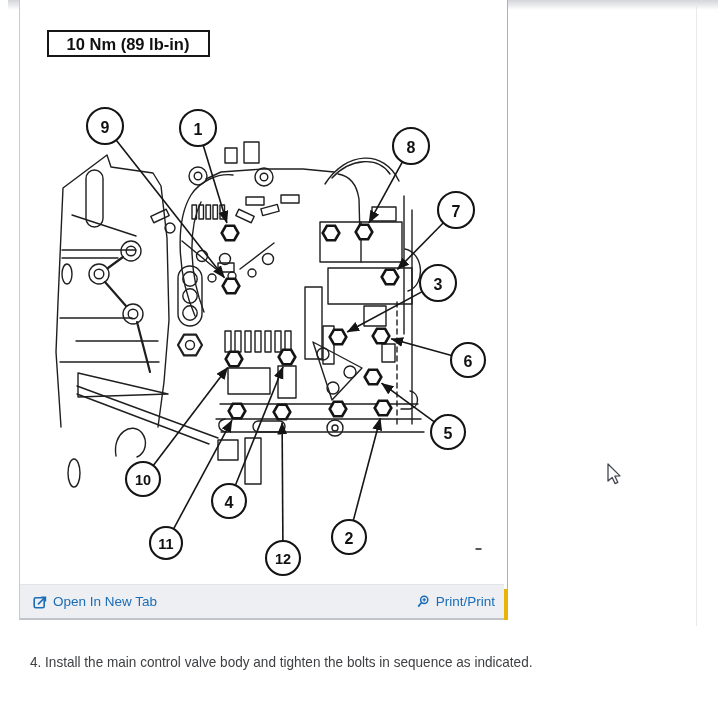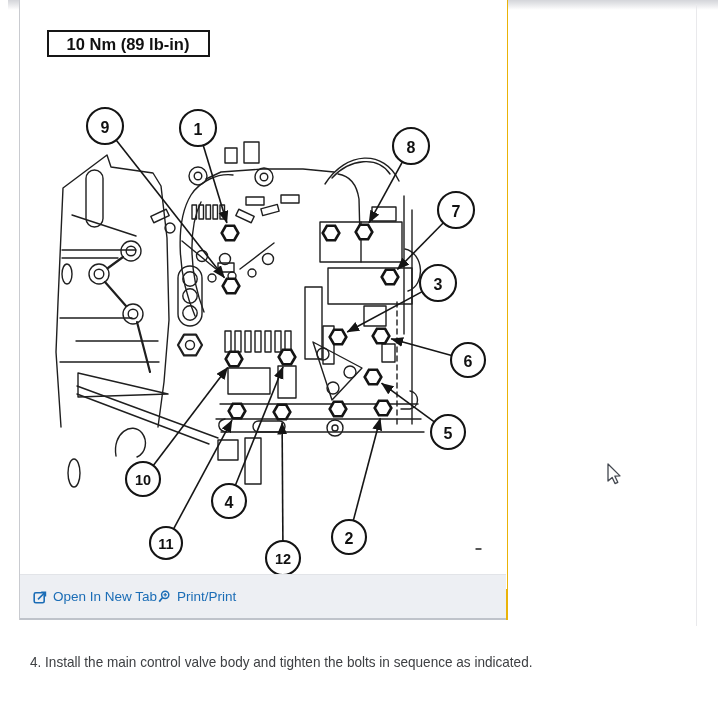"10 Nm (89 lb-in)" .panel { border-right: 2px solid #eab308 -> 4px solid #eab308 }
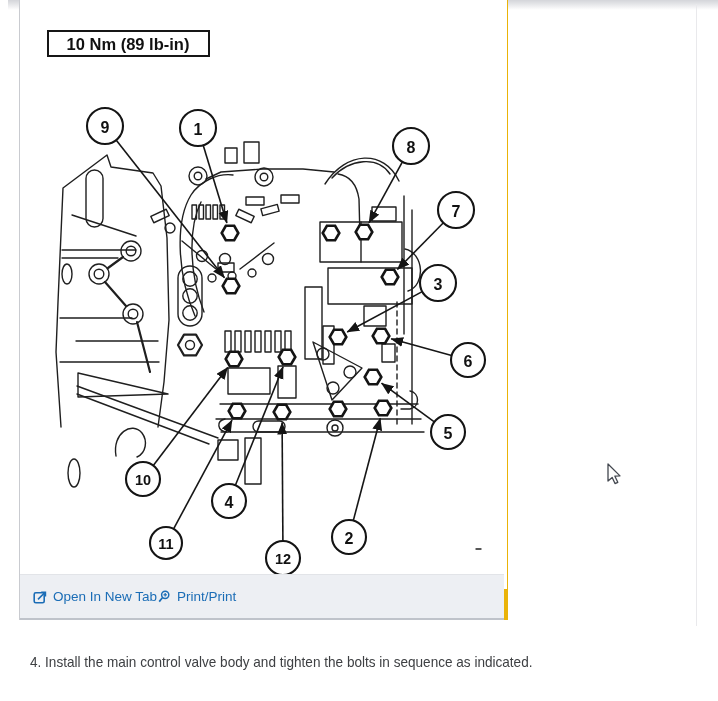"Open In New Tab" .toolbar { height: 46px -> 36px; justify-content: flex-start -> space-between }
